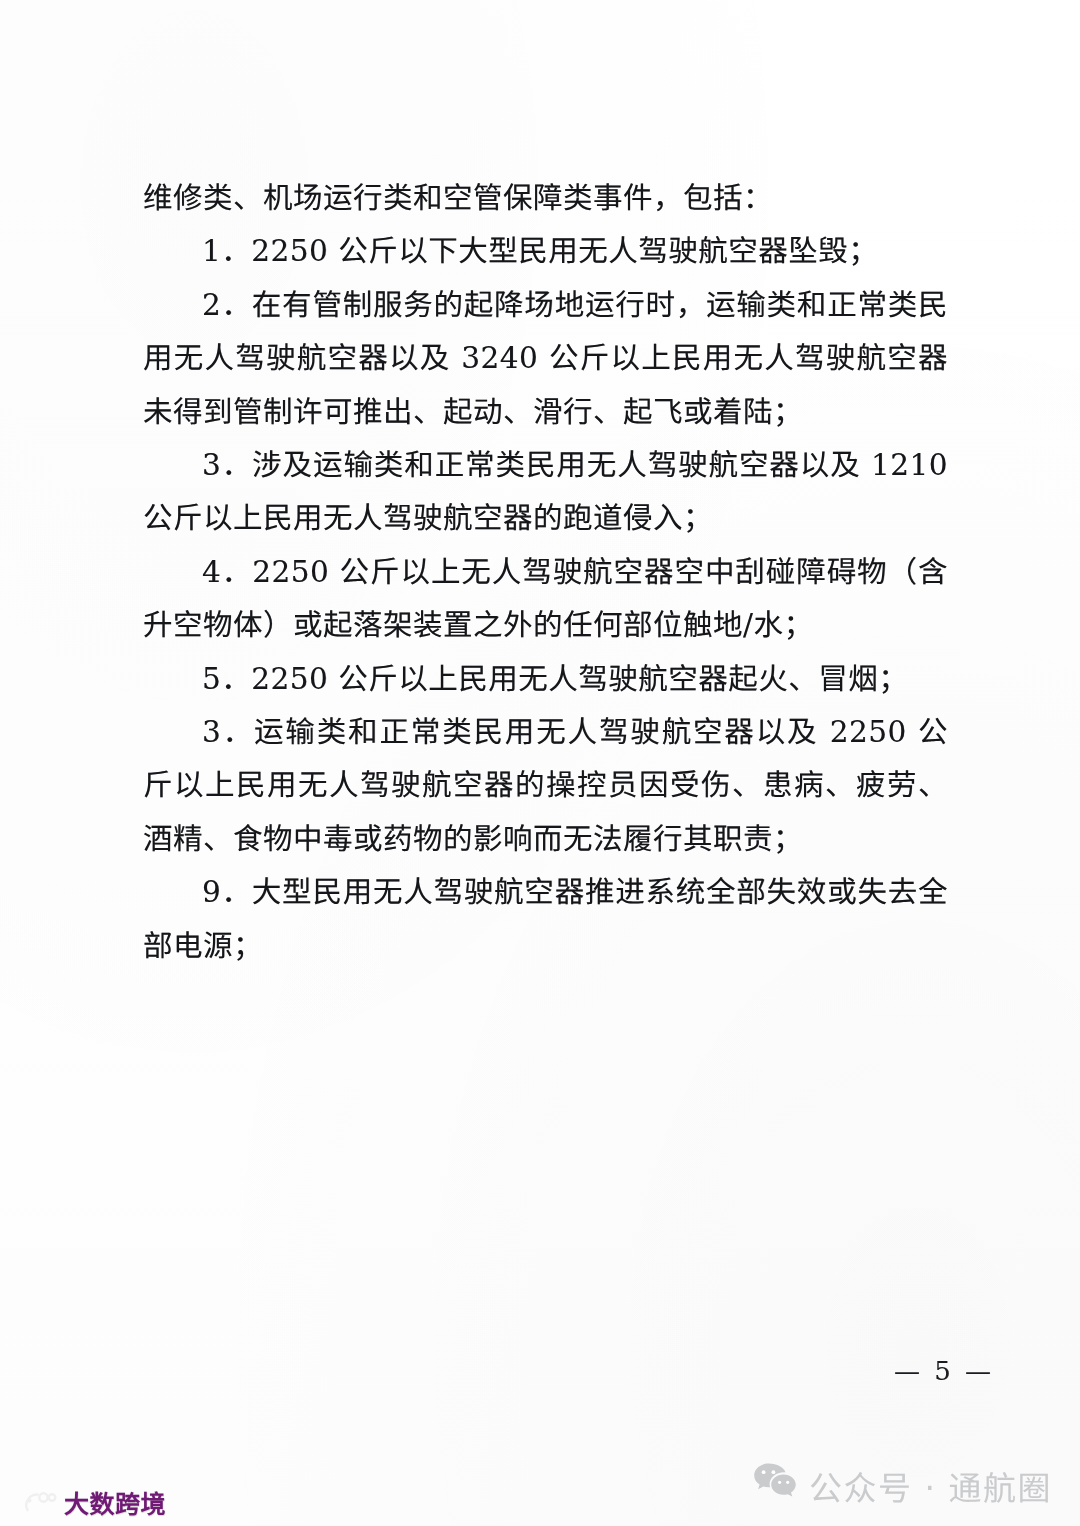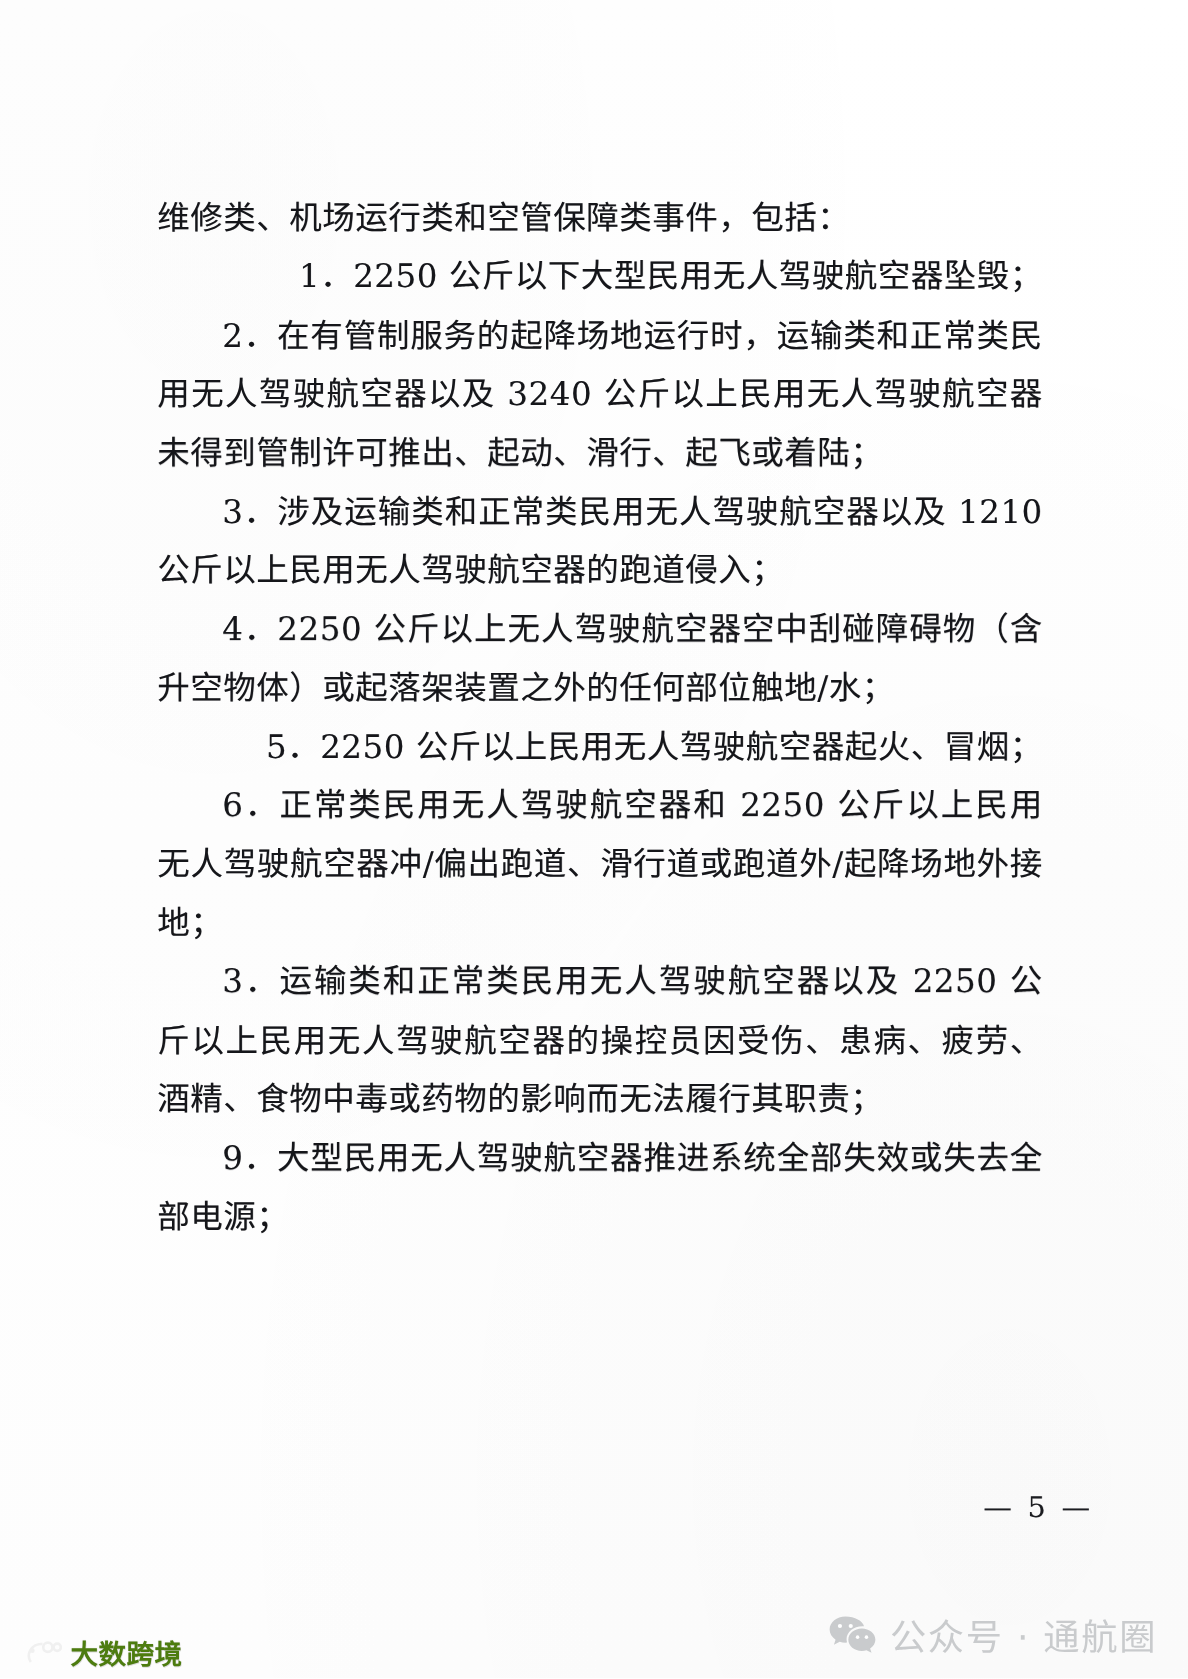"1．2250 公斤以下大型民用无人驾驶航空器坠毁；" .para.last-of-block { text-align: right -> left }
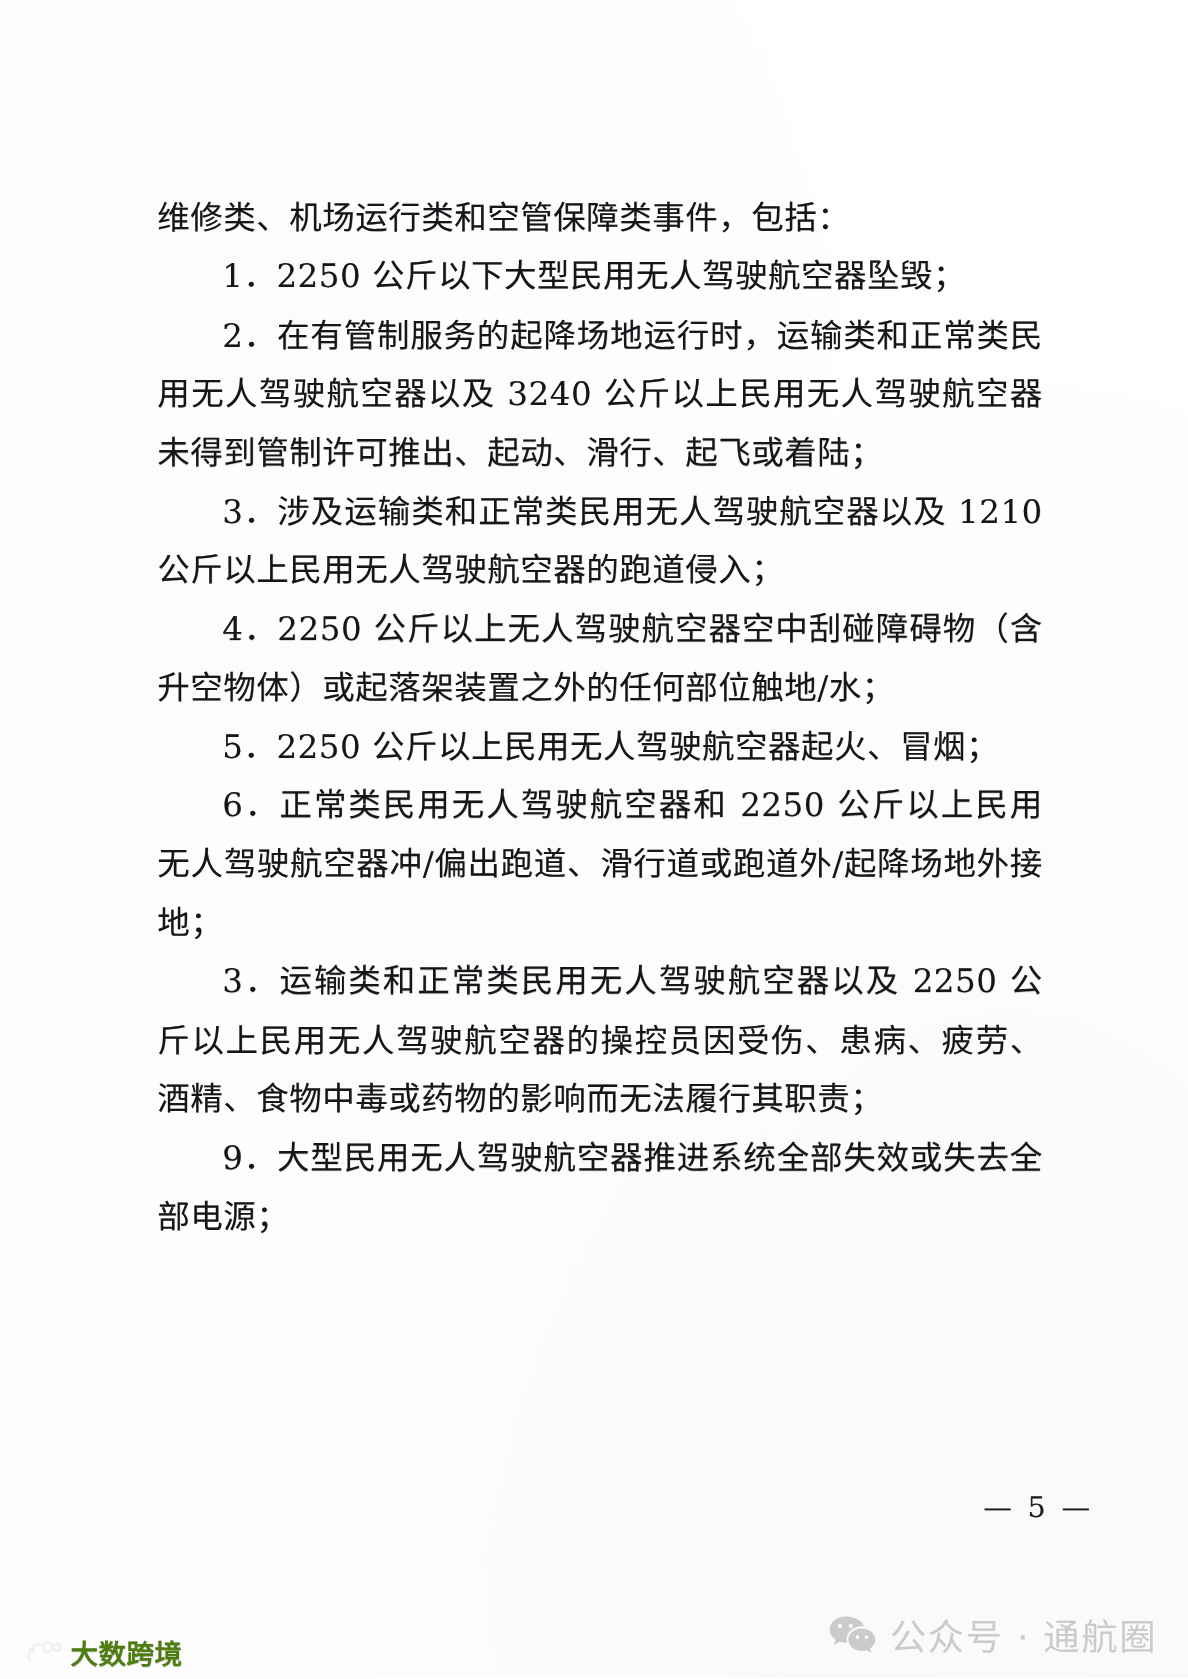"6．正常类民用无人驾驶航空器和 2250" p.para { html: <p>6．正常类民用无人驾驶航空器和 2250 公斤以上民用无人驾驶航空器冲/偏出跑道、滑行道或跑道外/起降场地外接地；</p> -> none }
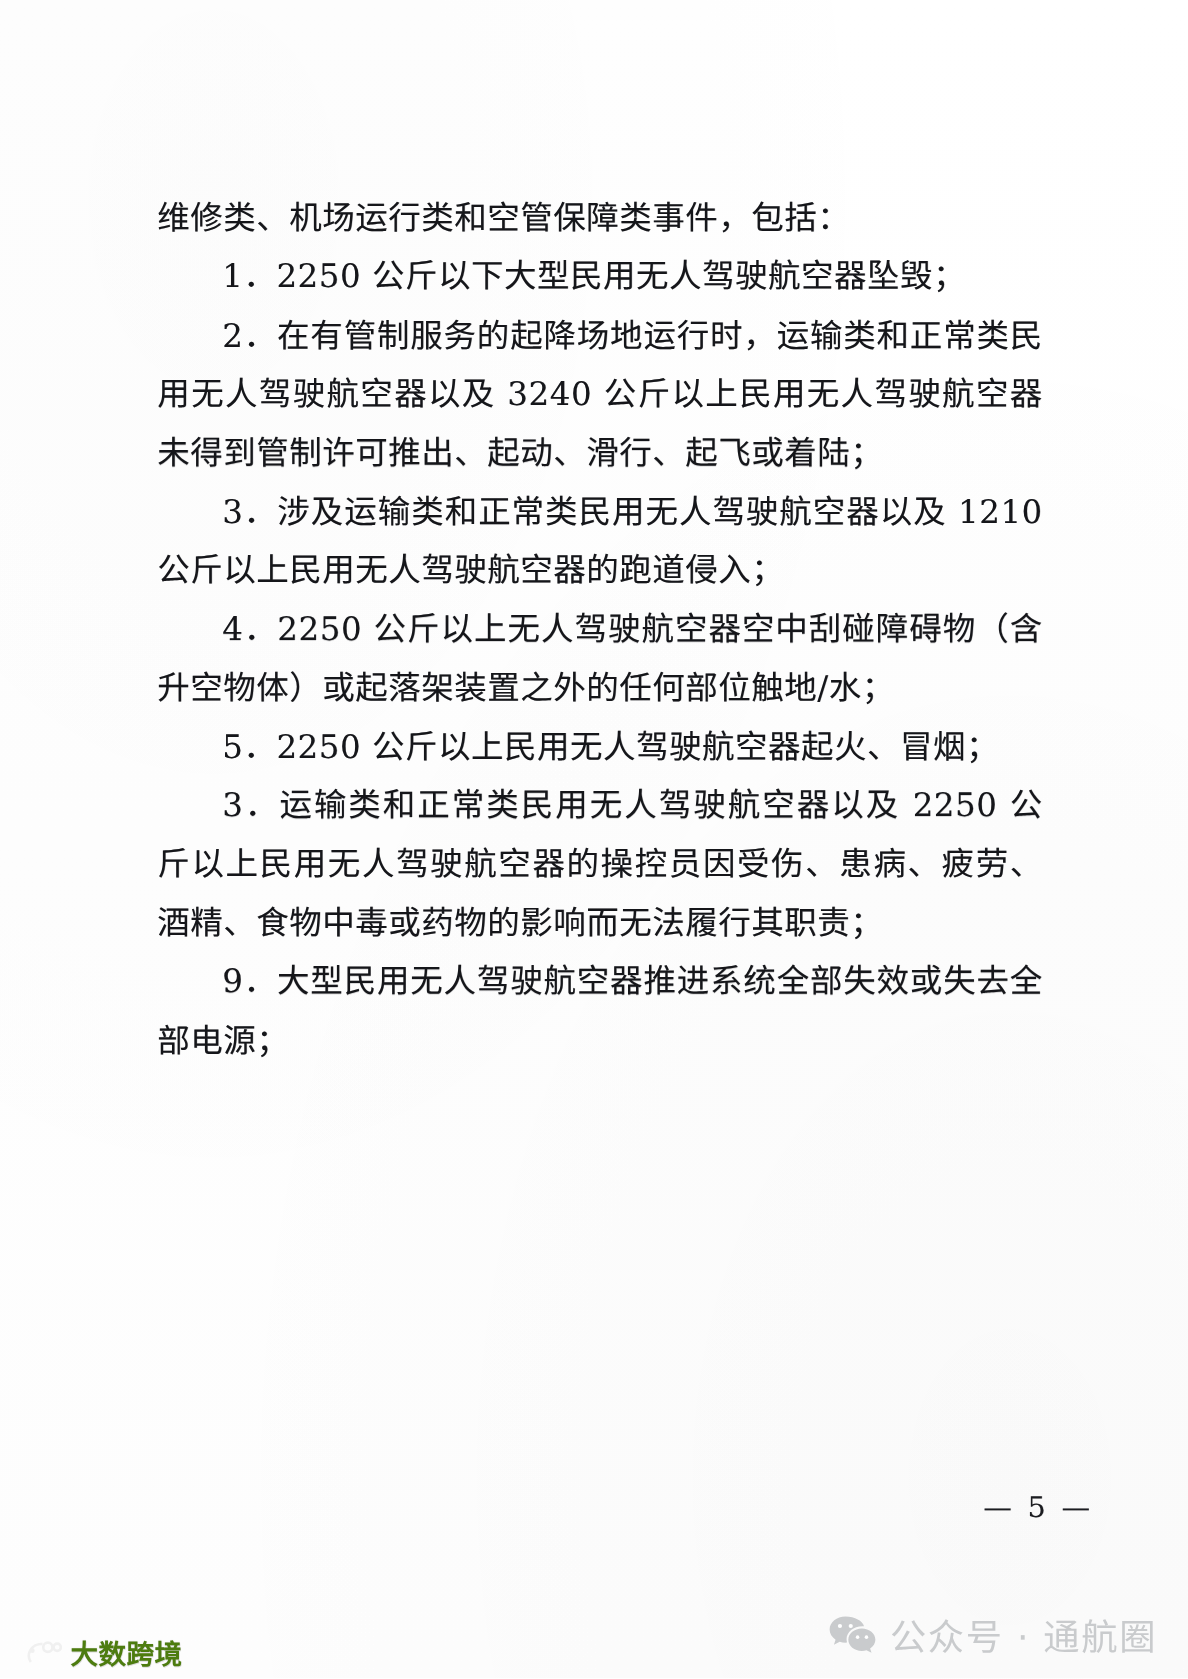"大数跨境" .wm-left .wm-label { color: #4d7c0f -> #701a75 }
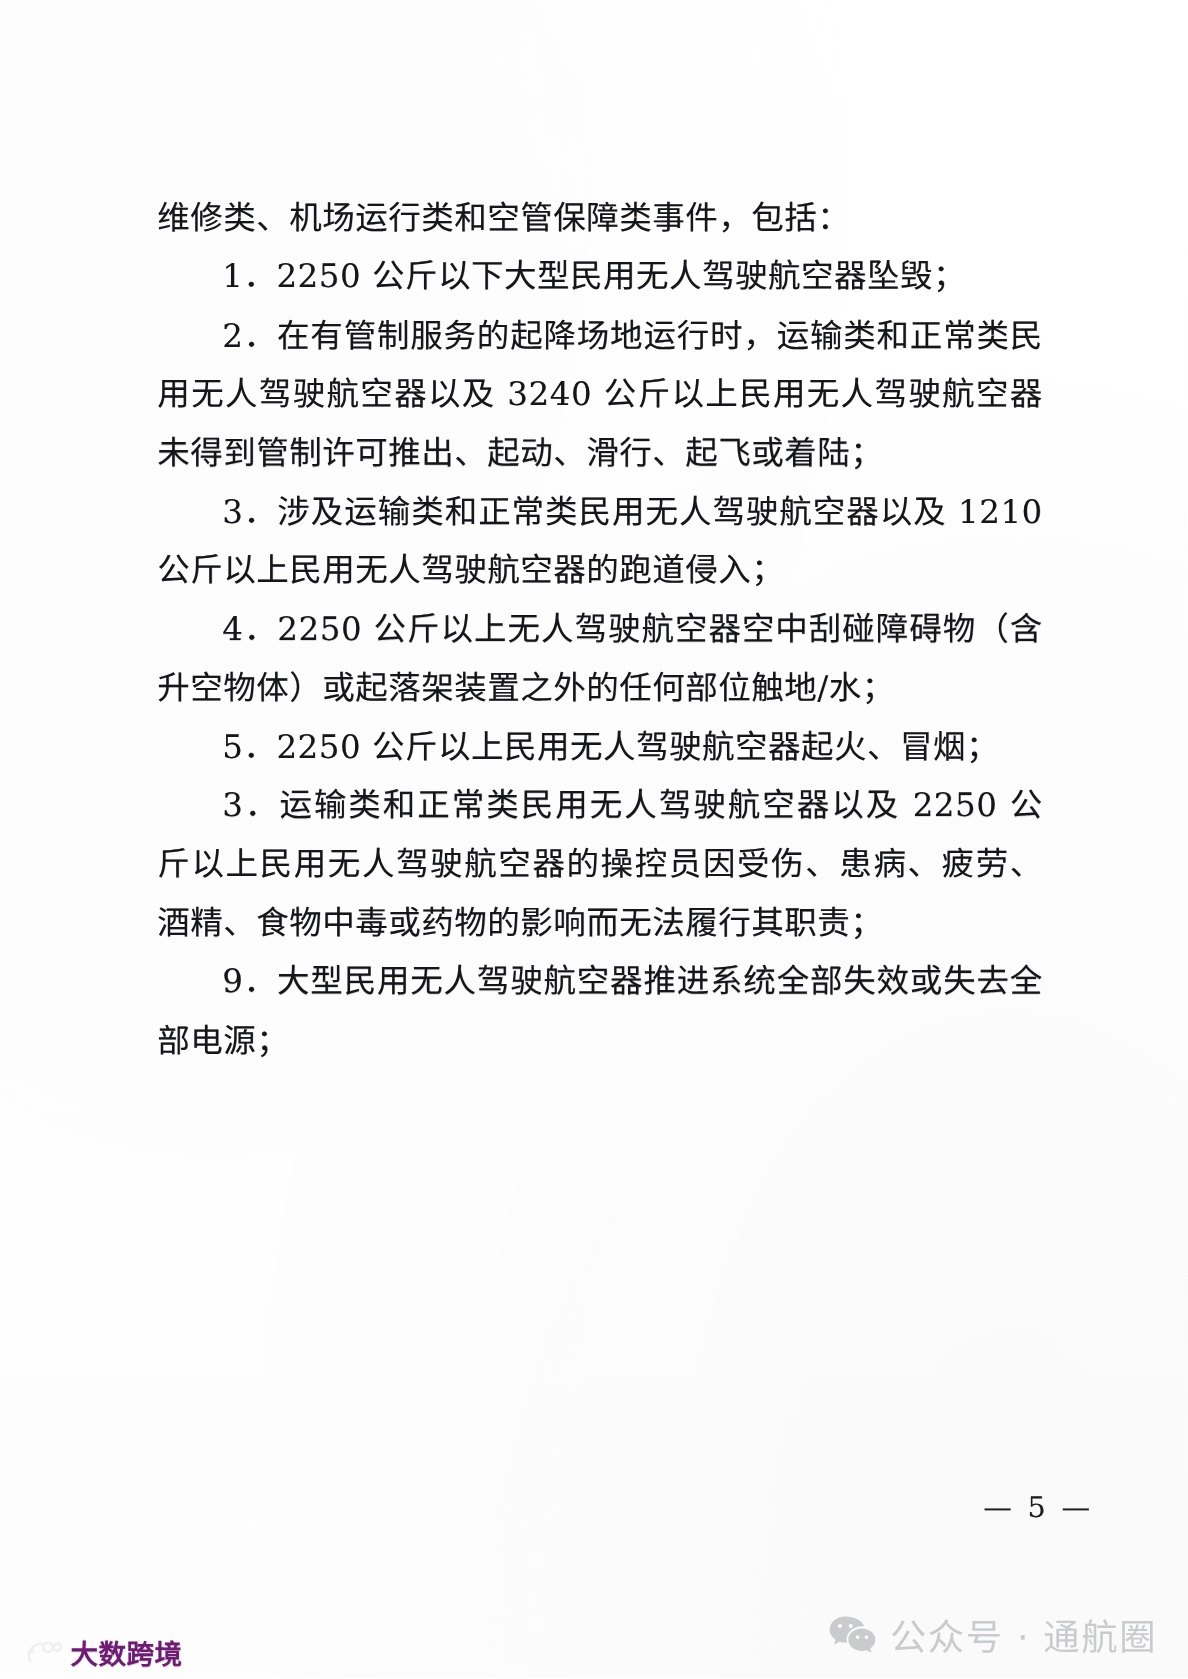"公众号 · 通航圈" .wm-wechat { align-items: center -> none }
